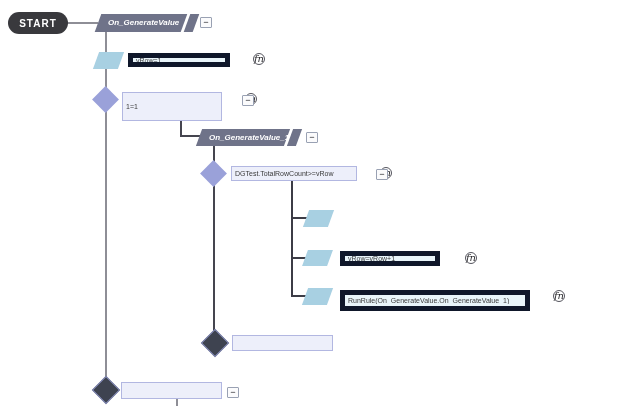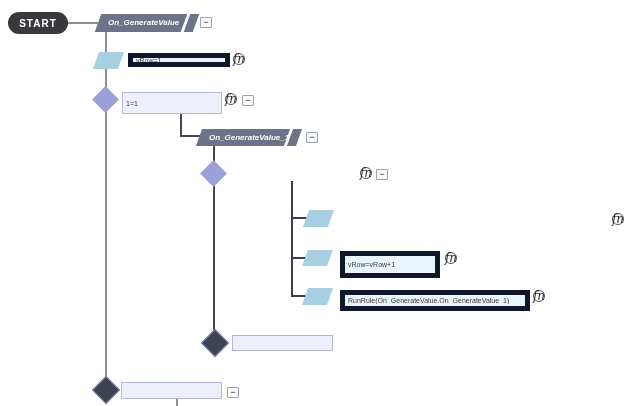"fn" .fnbtn { font-size: 12px -> 10px; margin-left: none -> 20px }
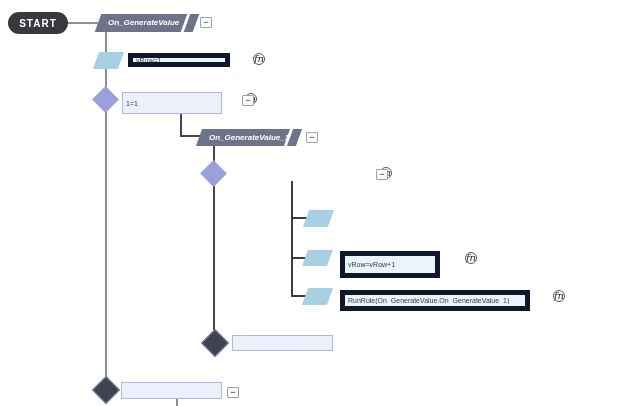"1=1" input.expr { height: 22px -> 29px }
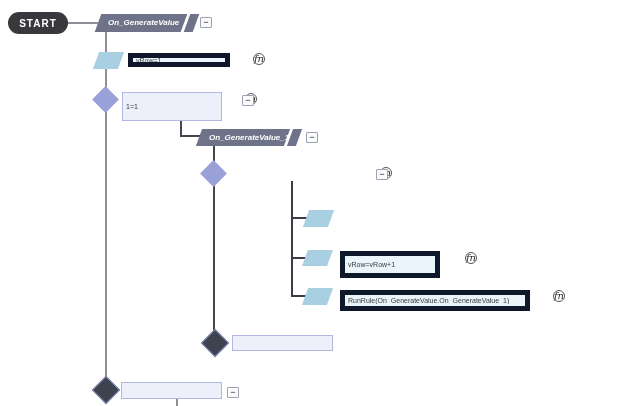"DGTest.TotalRowCount>=vRow" input.expr { html: none -> <input> }
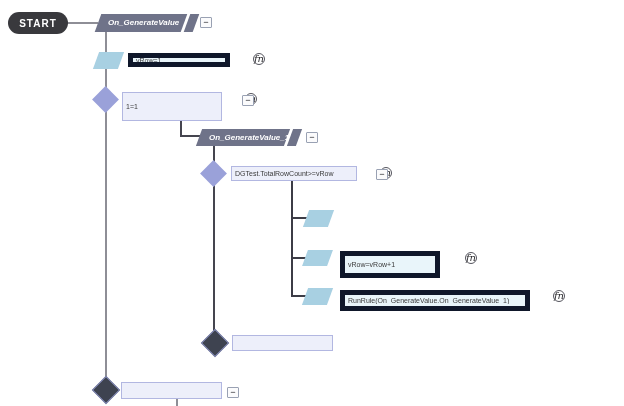"vRow=vRow+1" input.expr { height: 27px -> 15px }
